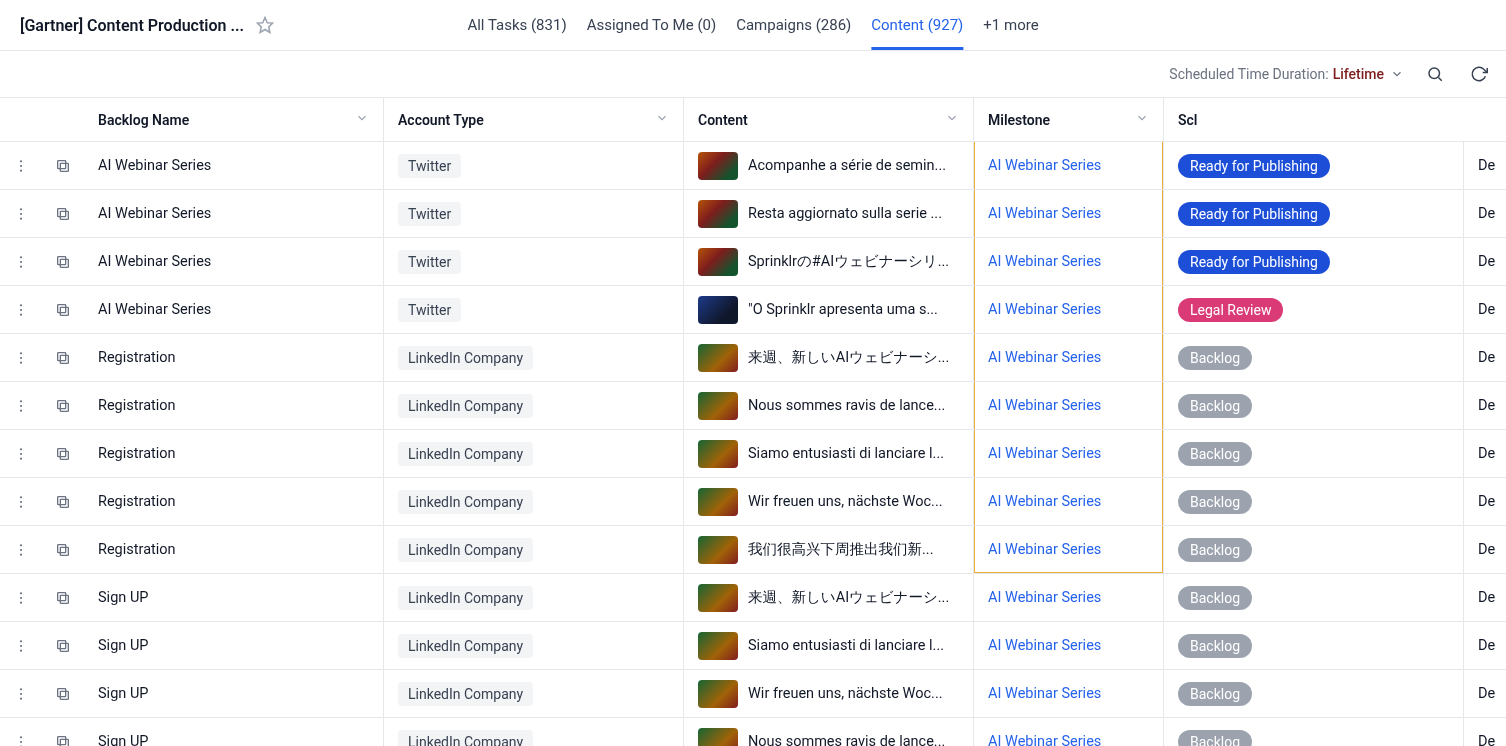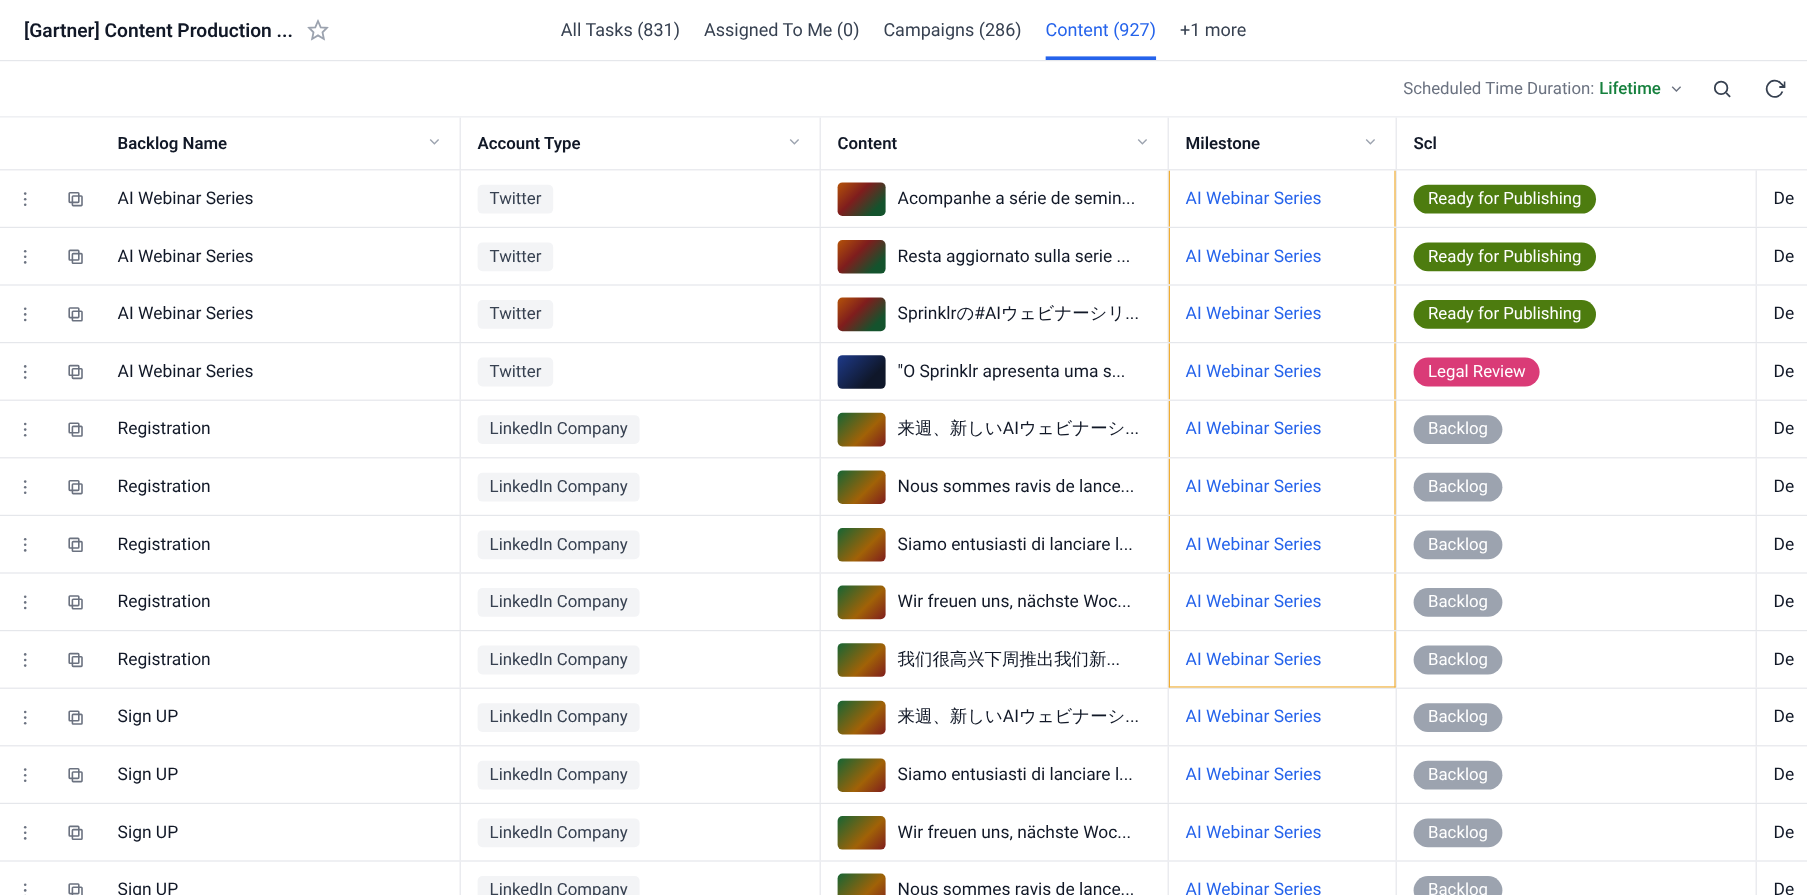"Lifetime" .duration-value { color: #15803d -> #7f1d1d }
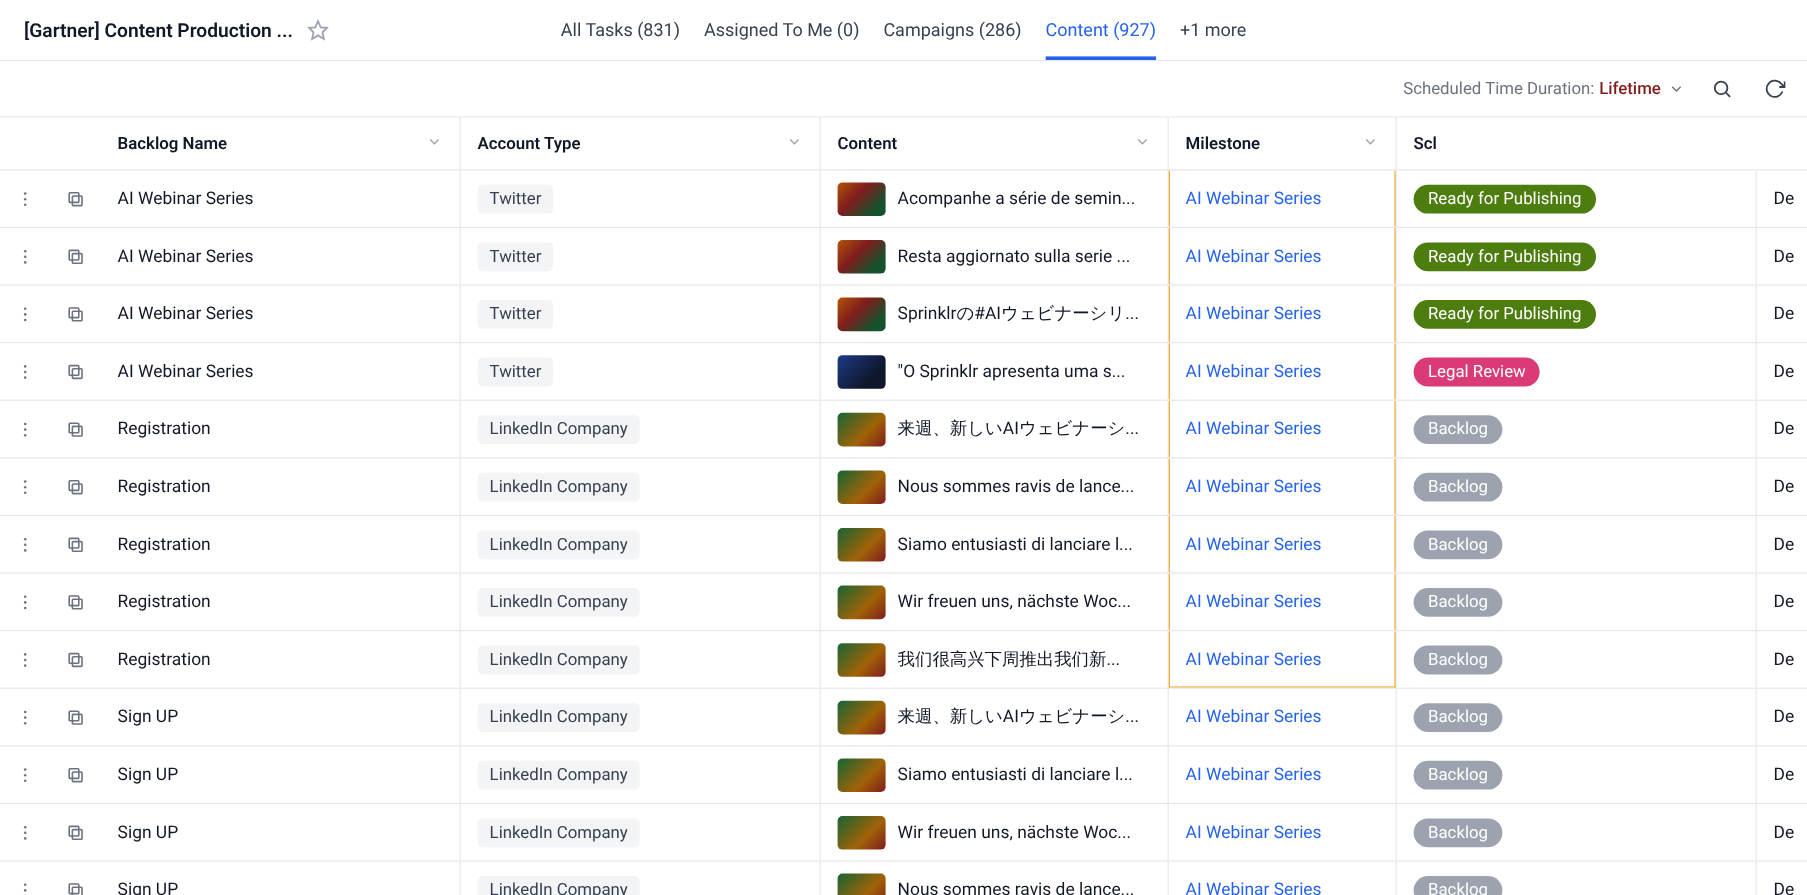"Ready for Publishing" .badge-green { background: #4d7c0f -> #1d4ed8 }
